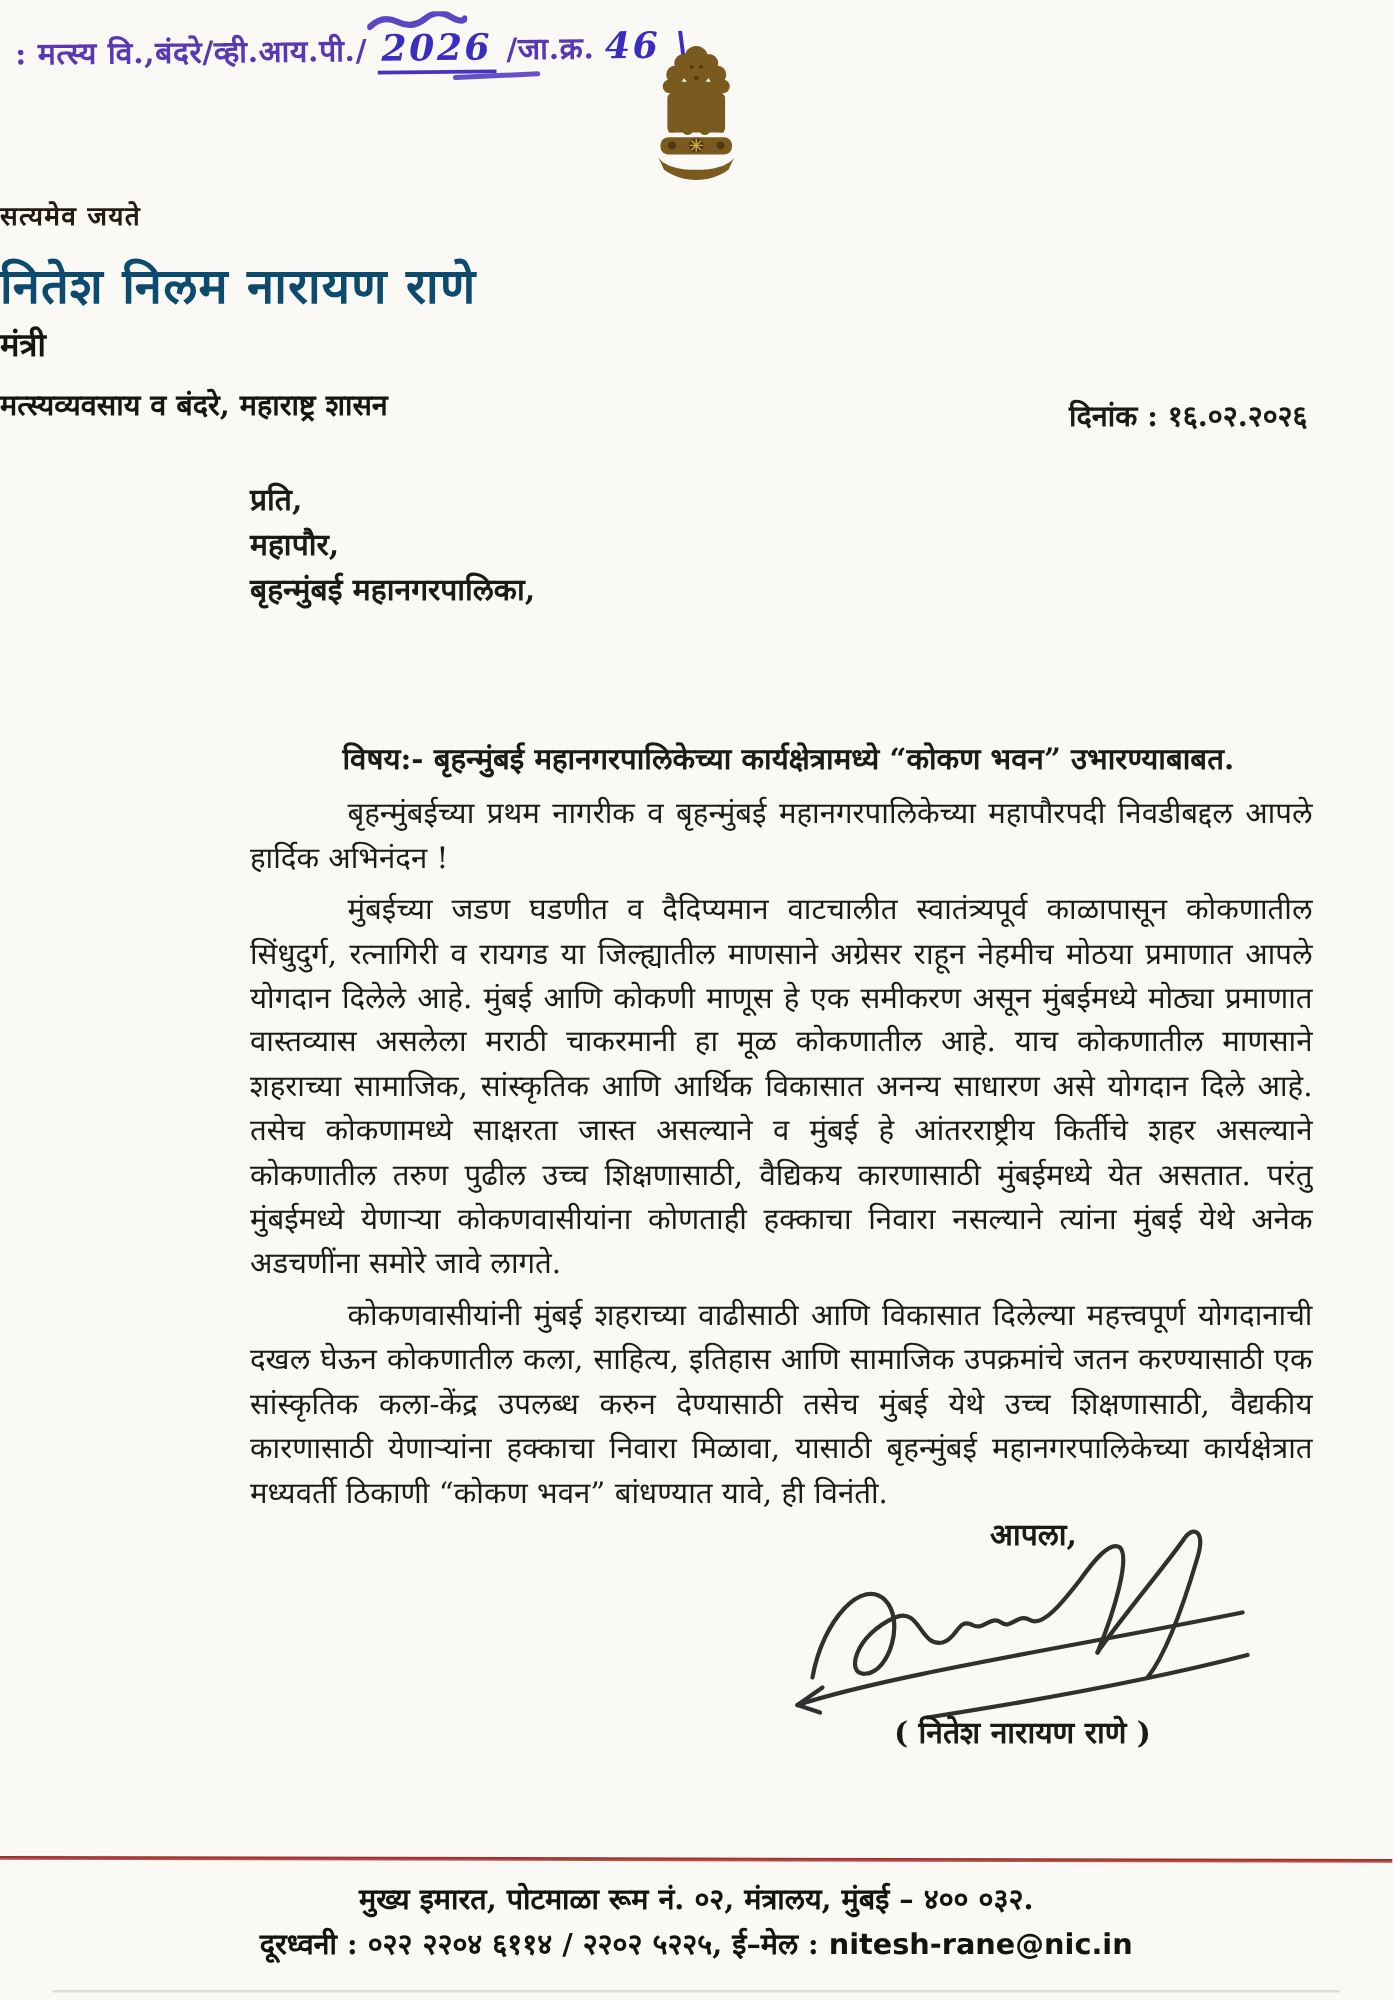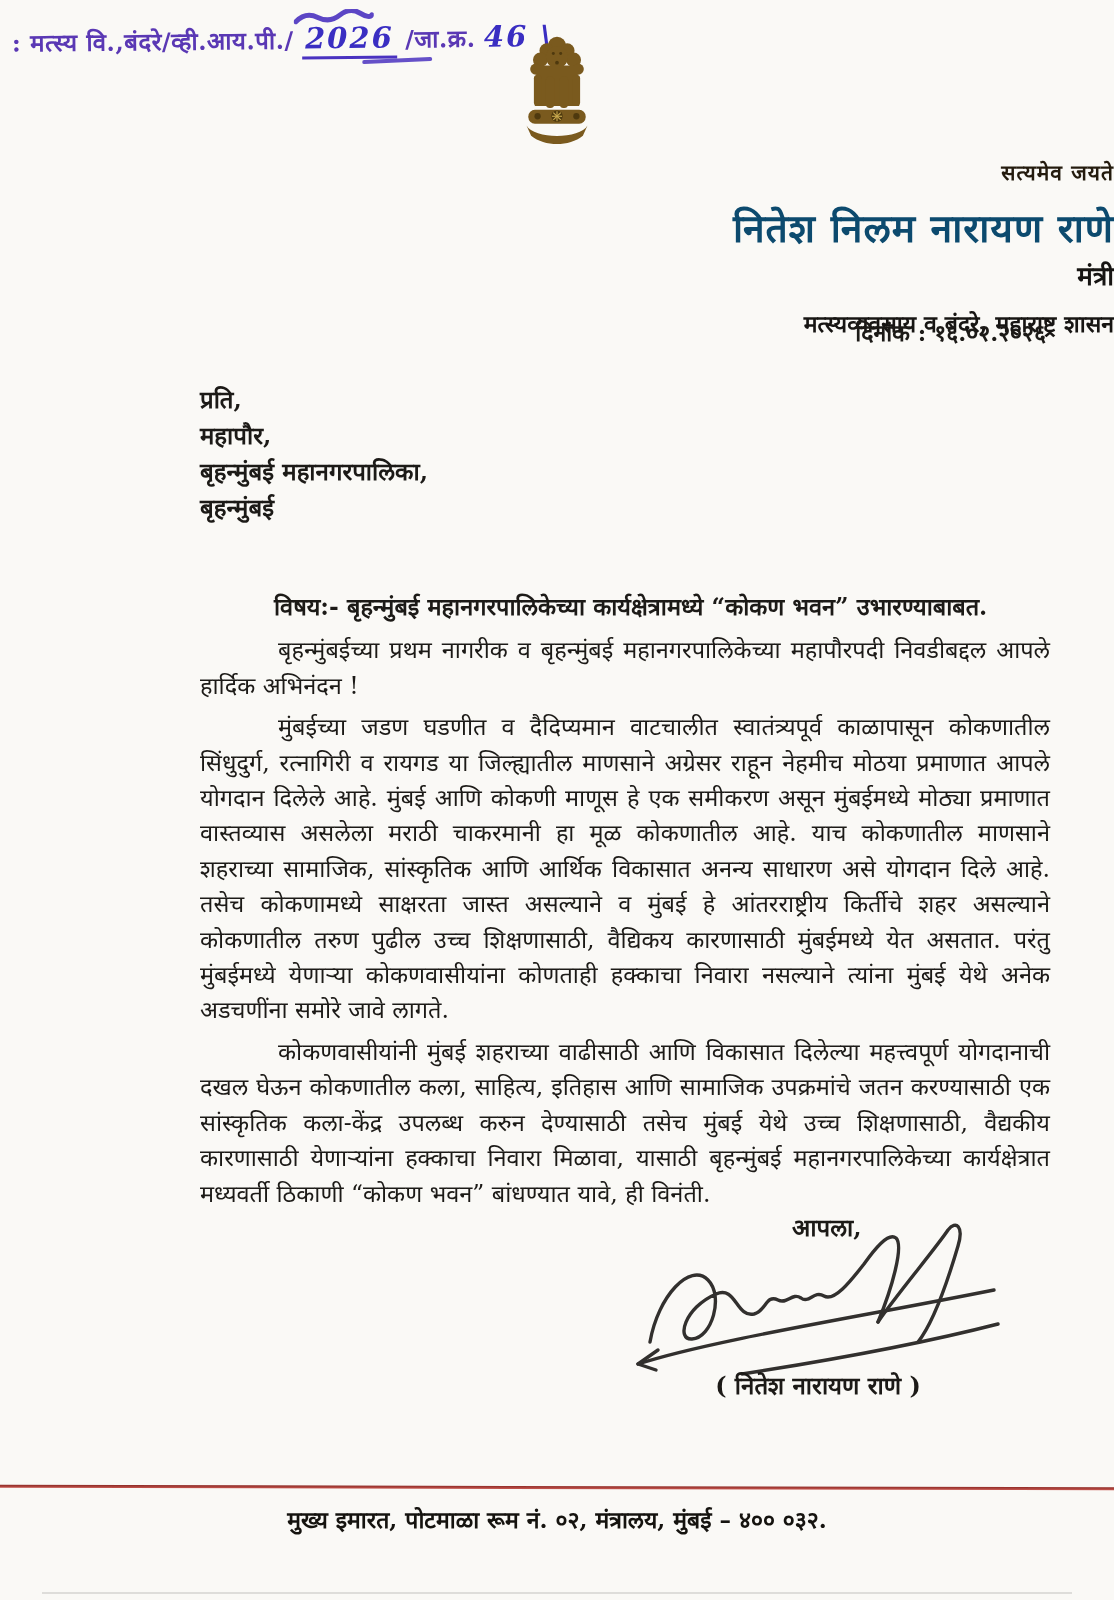"सत्यमेव जयते" .letterhead { text-align: right -> left }
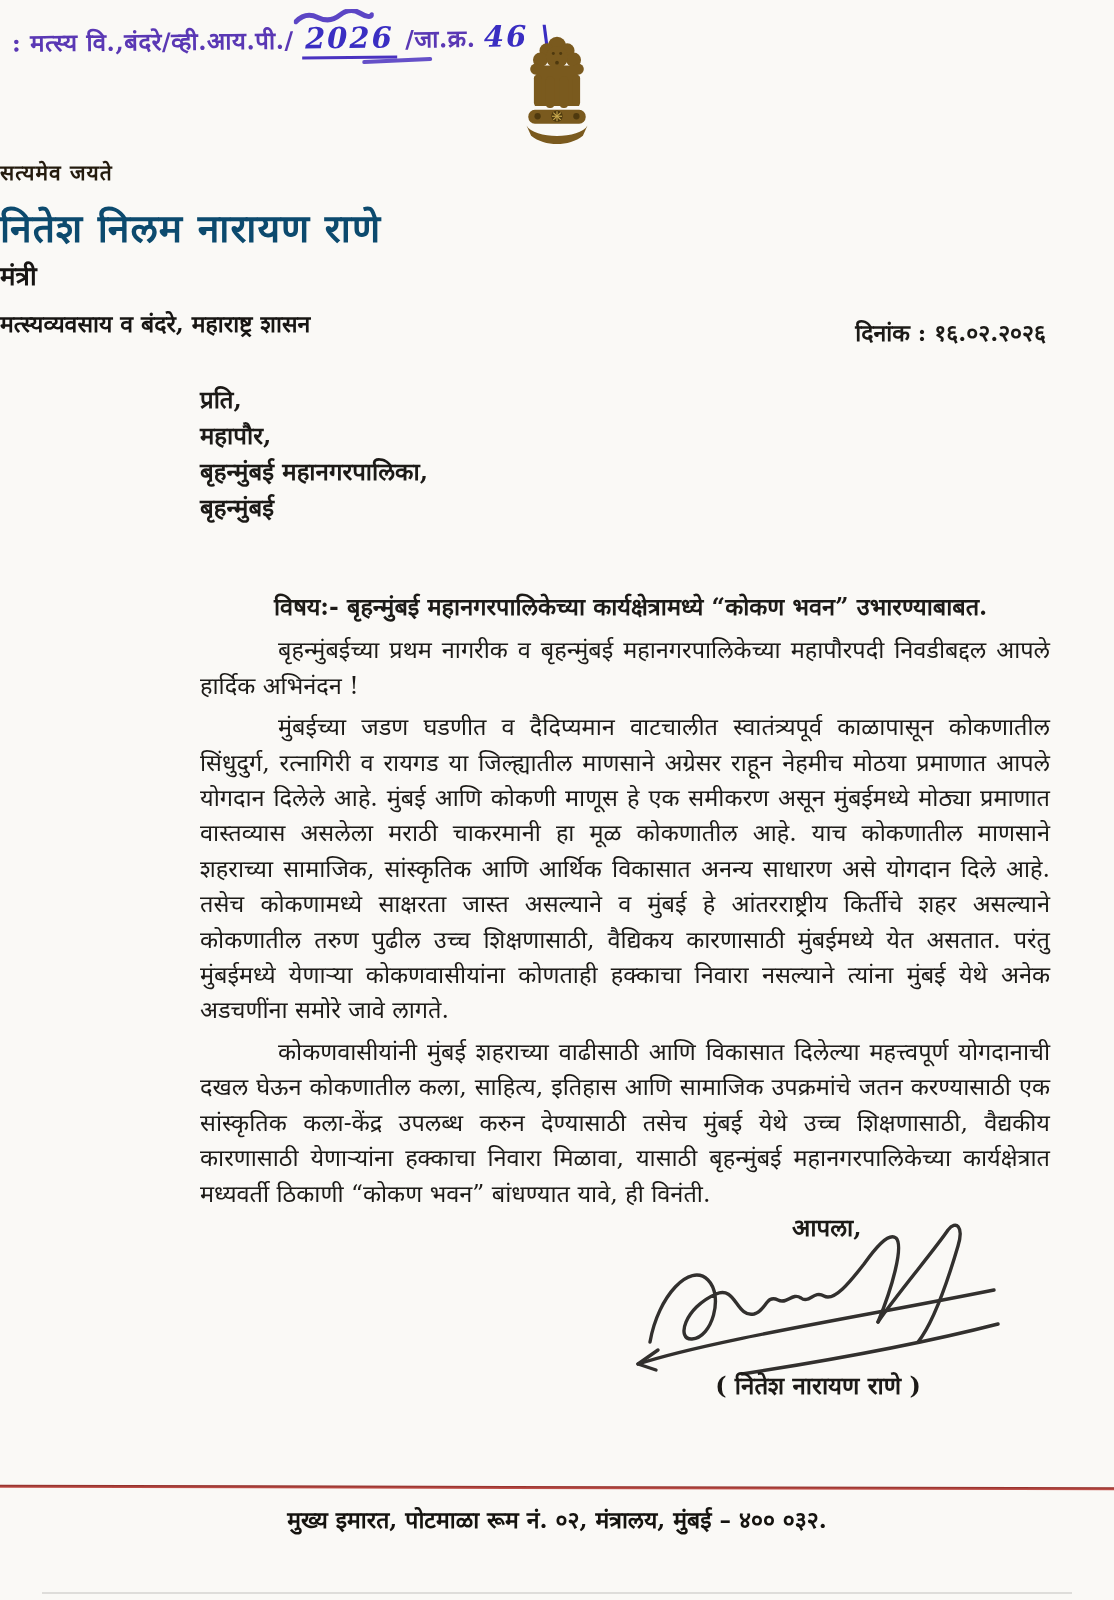"बृहन्मुंबई" div { html: <div>बृहन्मुंबई</div> -> none }
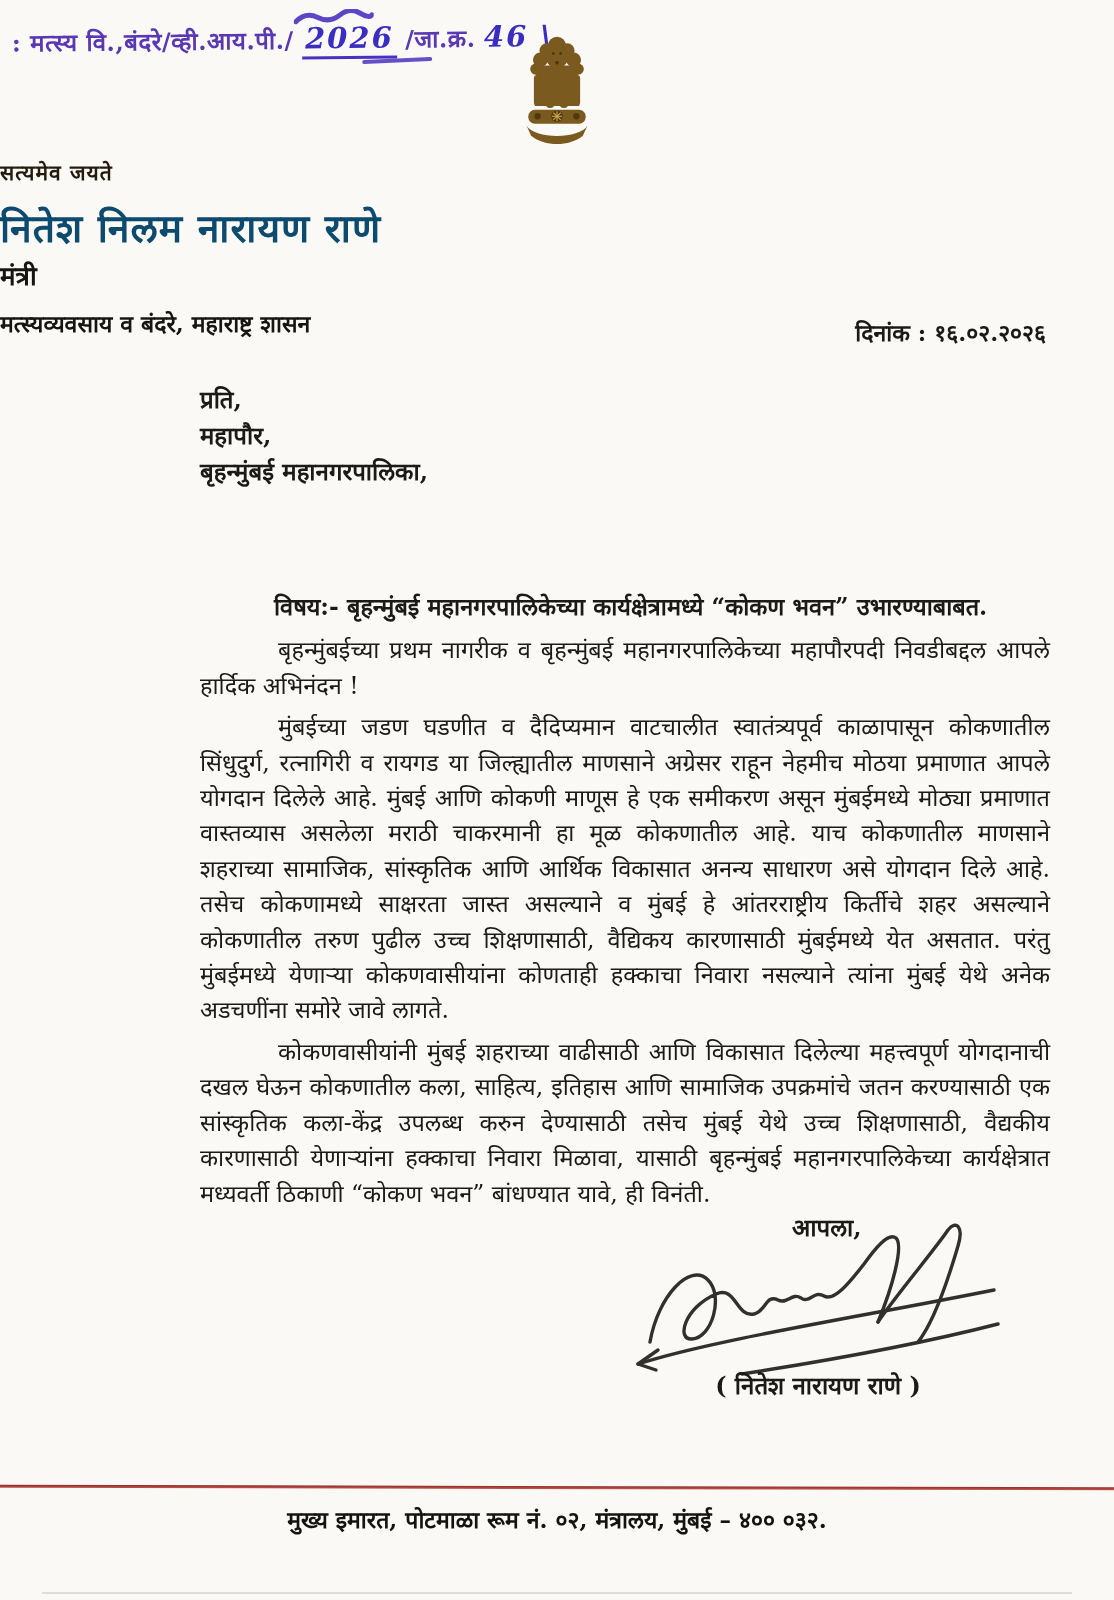"दूरध्वनी : ०२२ २२०४ ६११४" div { html: none -> <div><span>दूरध्वनी : ०२२ २२०४ ६११४ / २२०२ ५२२५, ई–मेल : </span><span>nitesh-rane@nic.in</span></div> }
